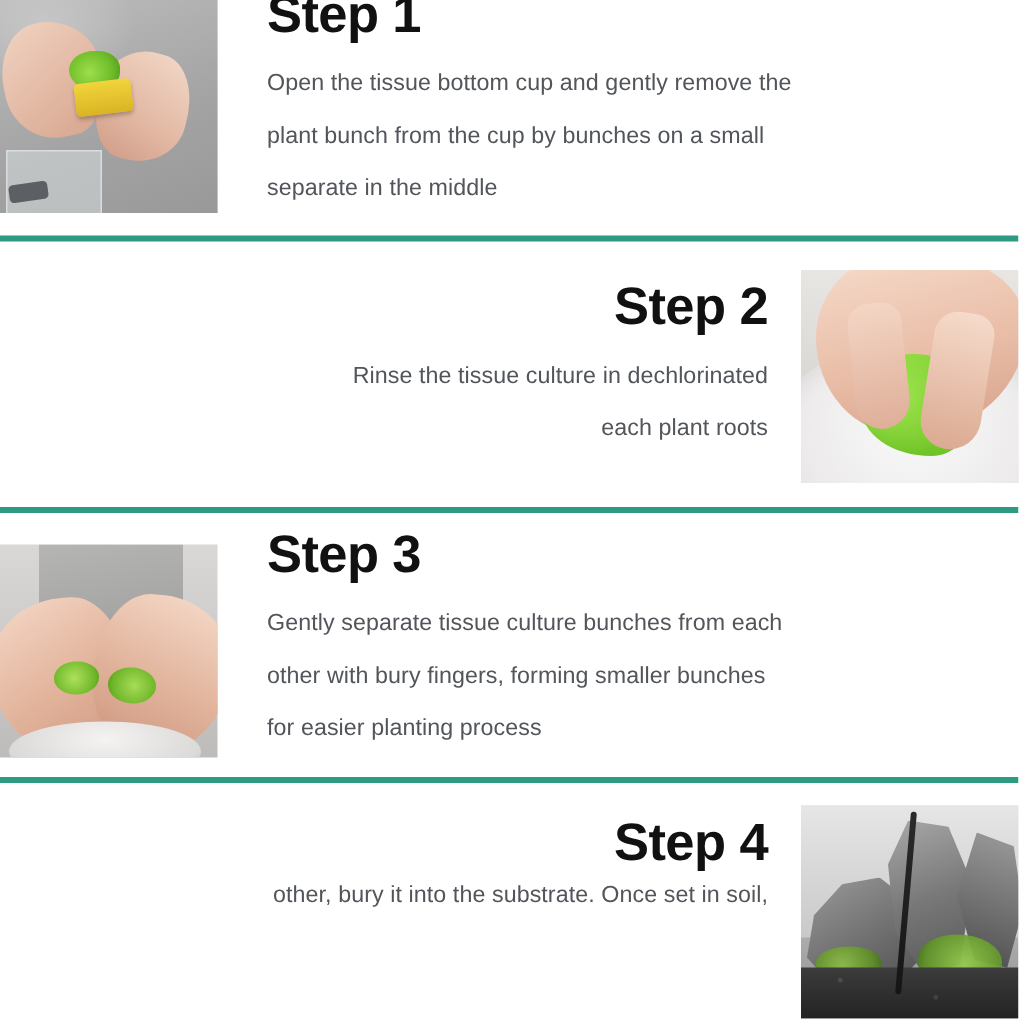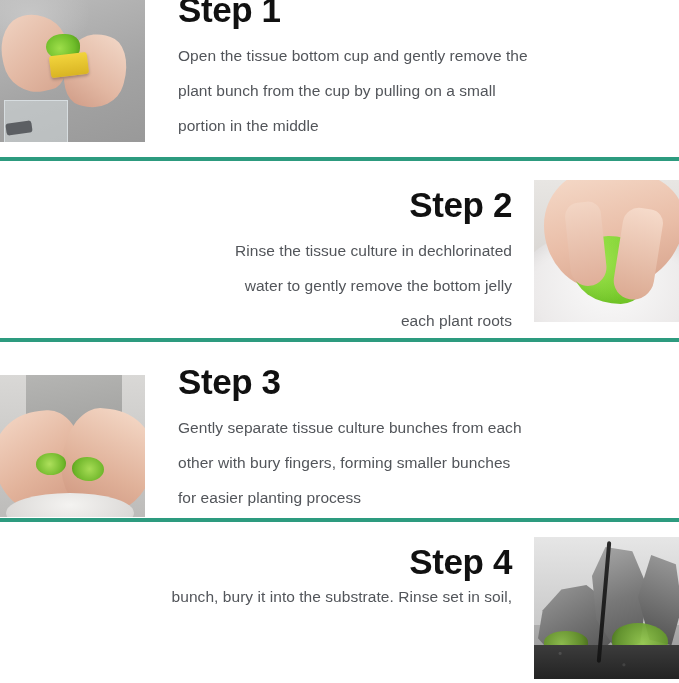"plant bunch from the cup" p.body-text { text: pulling -> bunches }
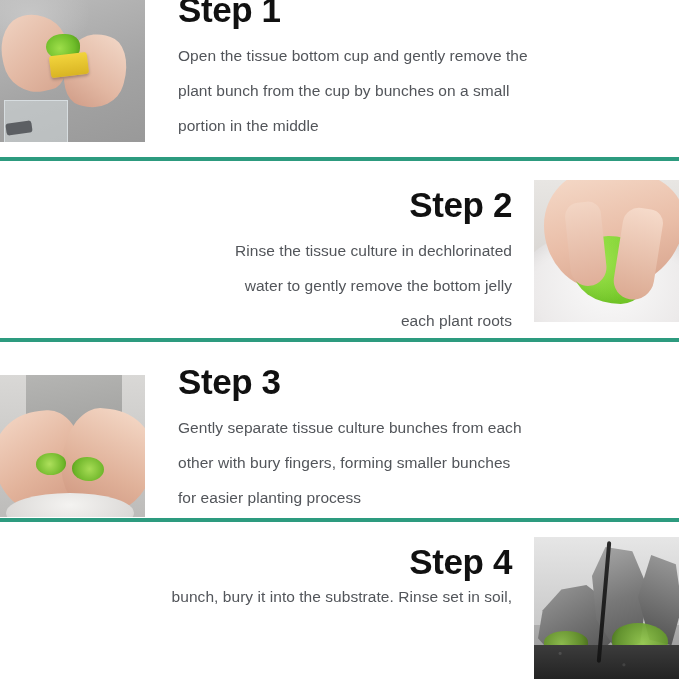"portion in the middle" p.body-text { text: portion -> separate }
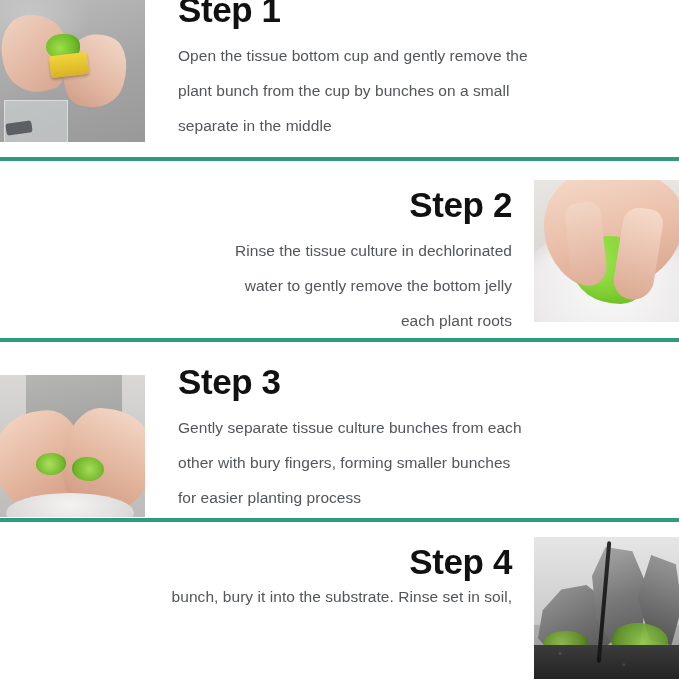"water to gently remove the" p.body-text { html: <p>water to gently remove the bottom jelly</p> -> none }
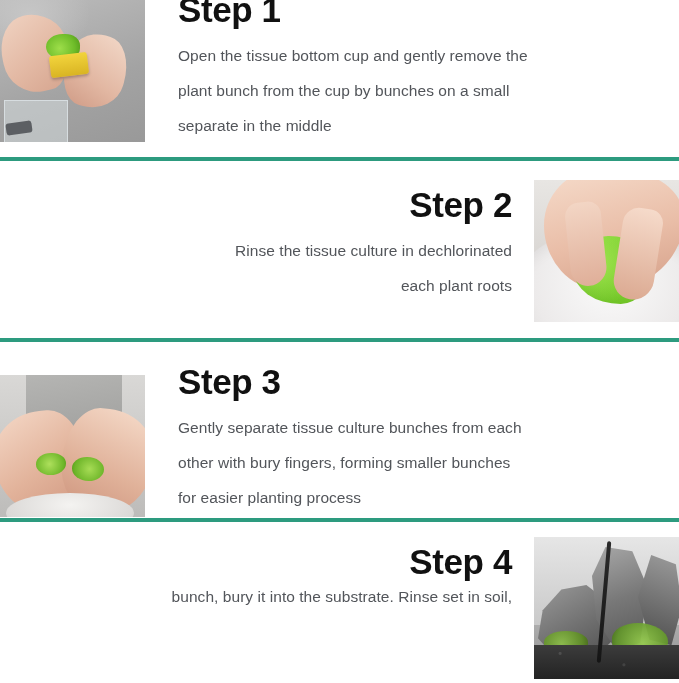"Step 3" section.step { top: 354px -> 342px }
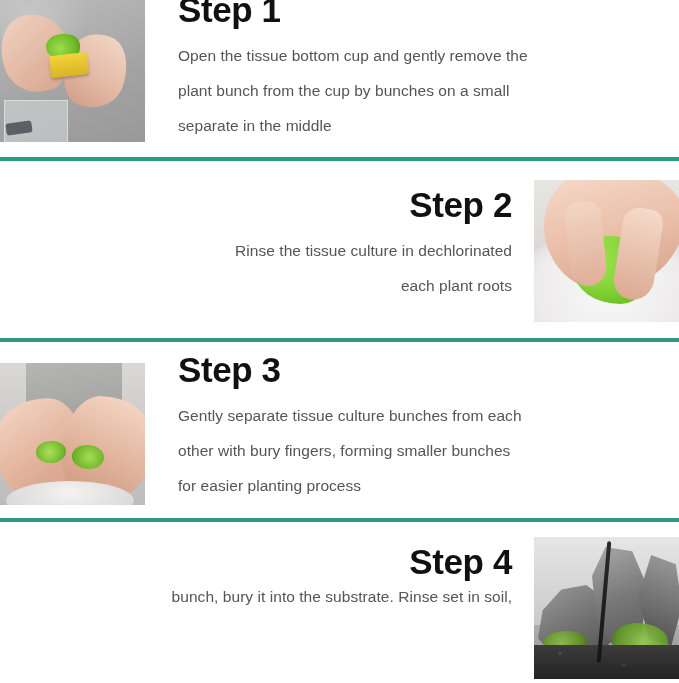"bunch, bury it into the" p.body-text { text: bunch, bury it into the substrate. Rinse -> other, bury it into the substrate. Once }
